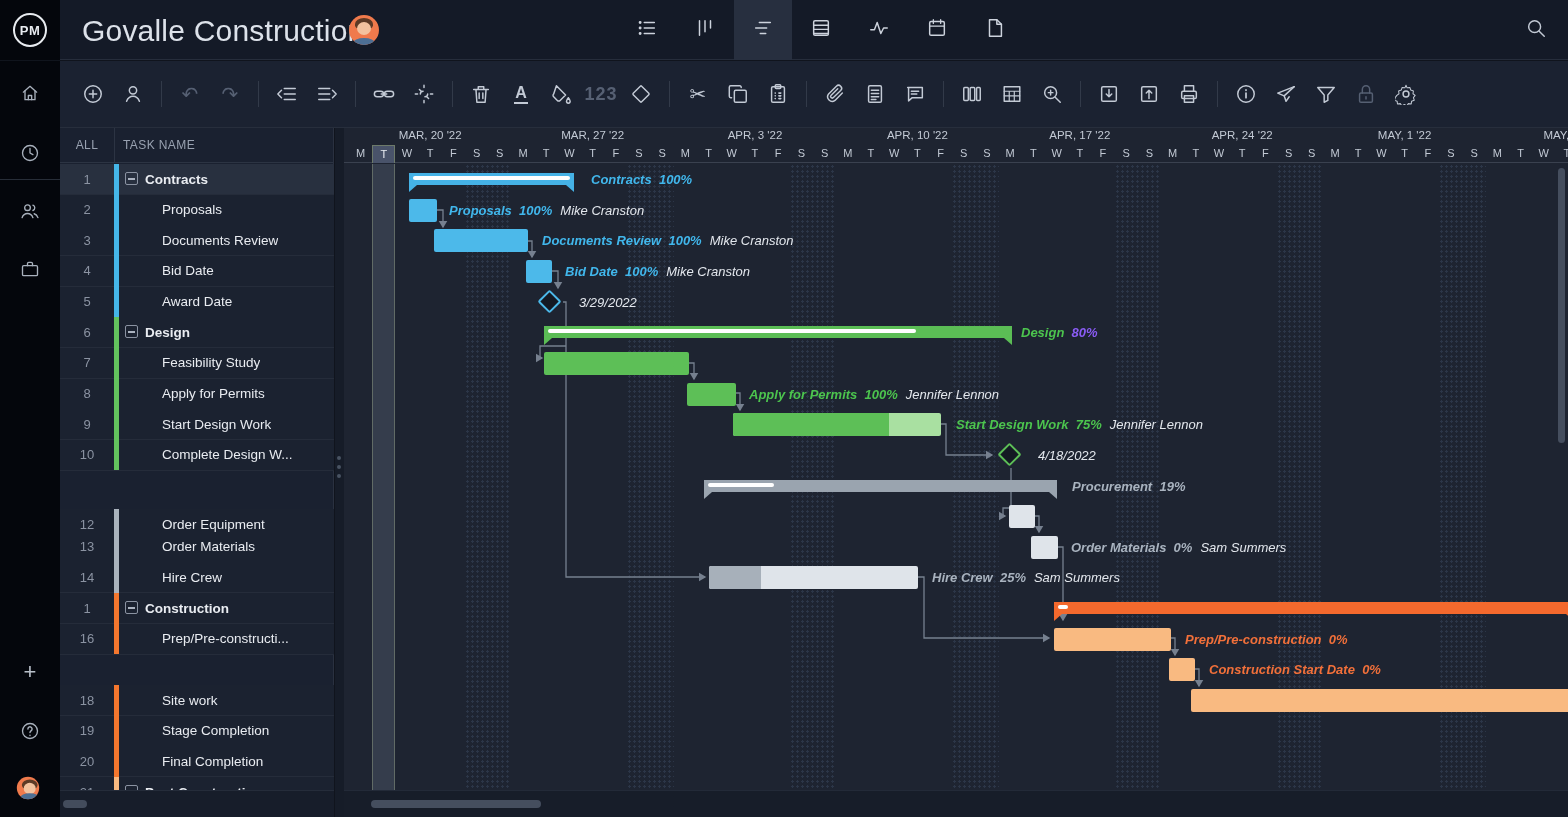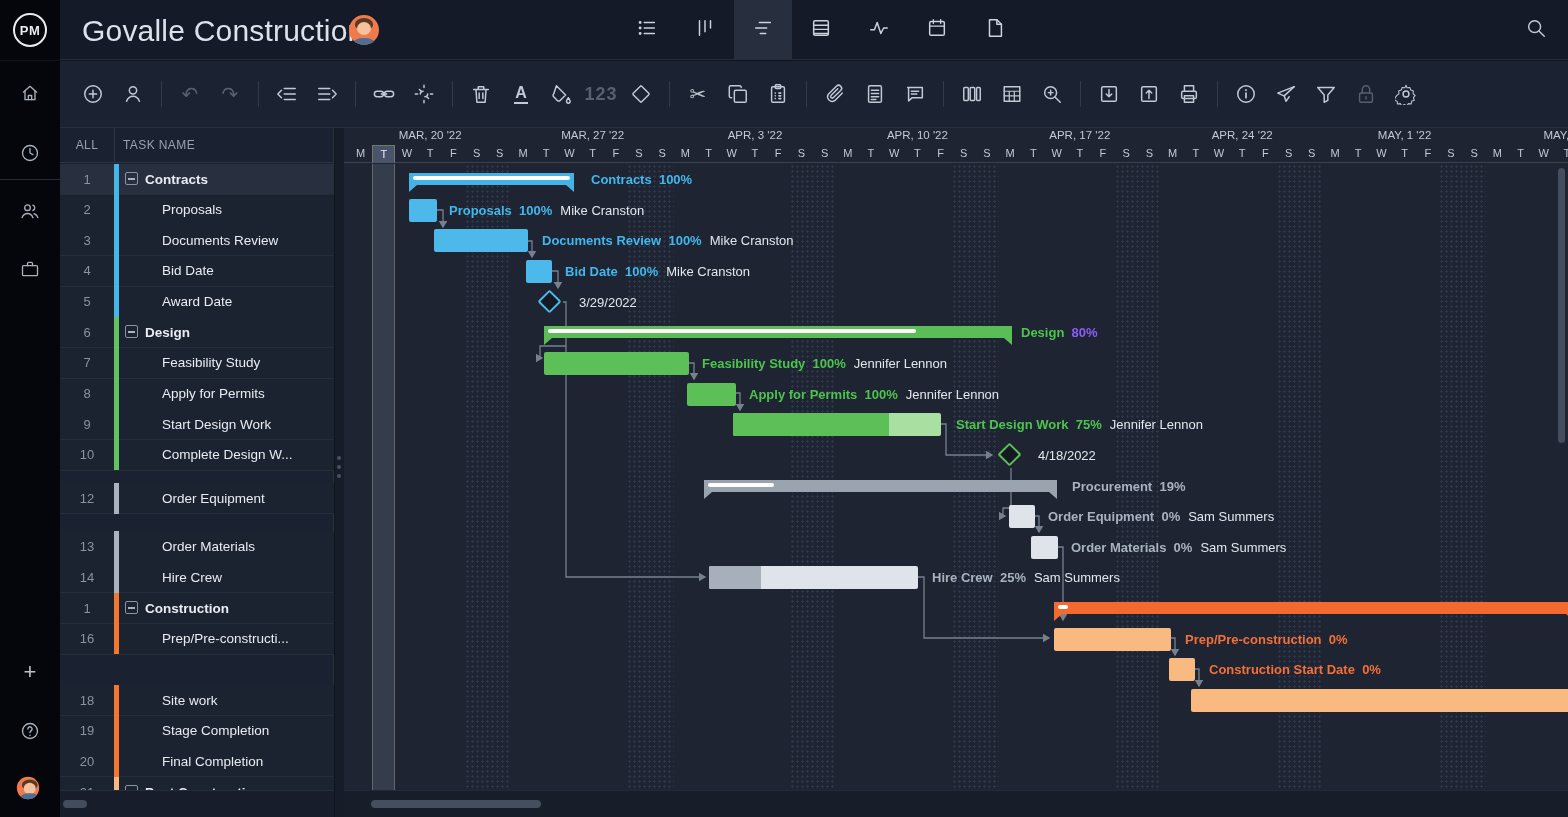"Contracts 100%" .ch-body { font-style: none -> italic }
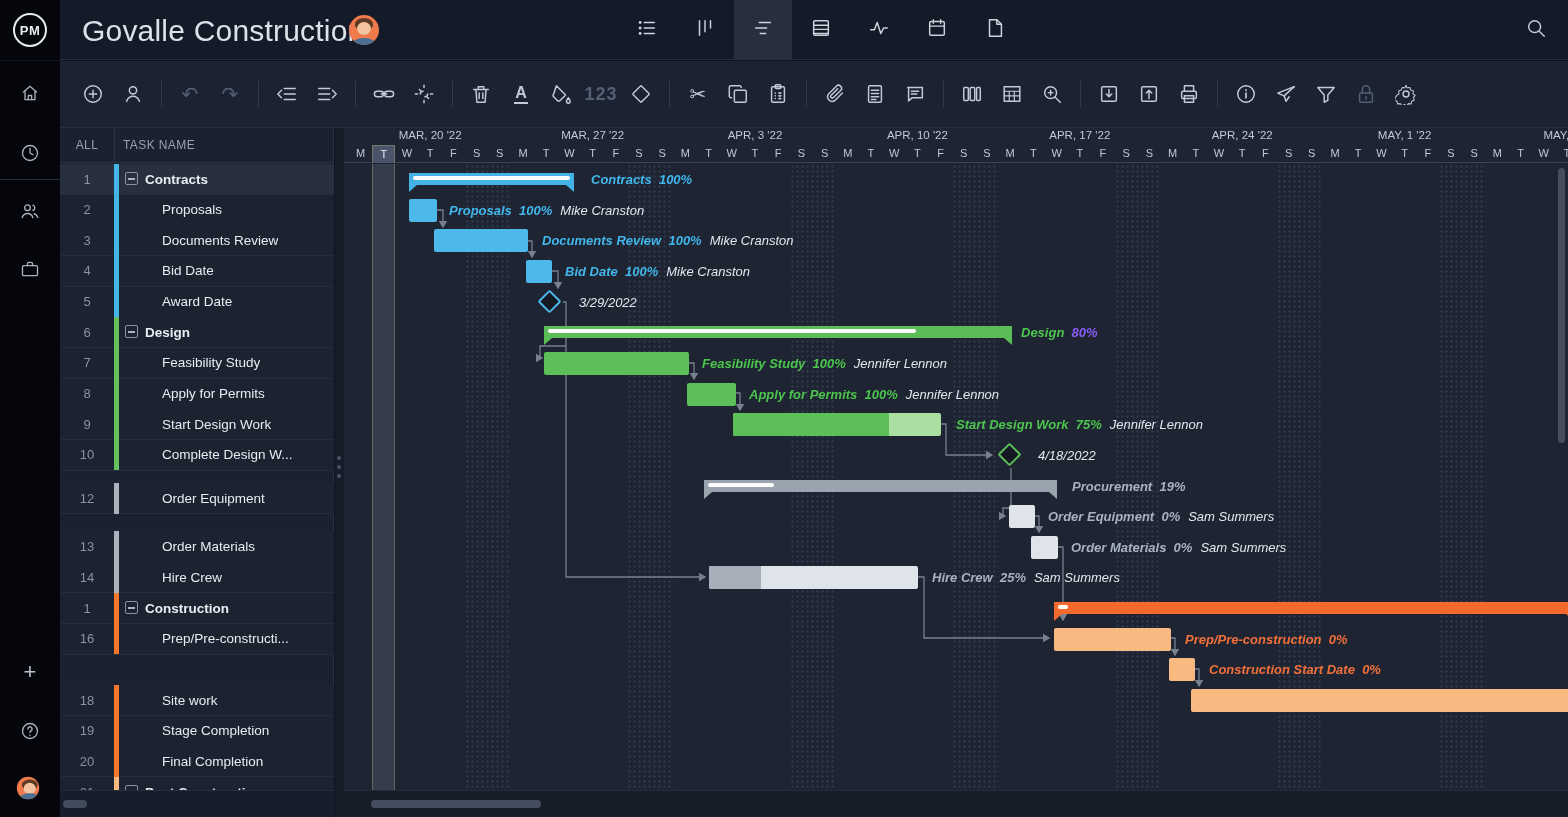"Feasibility Study 100% Jennifer Lennon" div.glabel { html: <div><b>Feasibility Study</b><b>&nbsp; 100%</b><span>Jennifer Lennon</span></div> -> none }
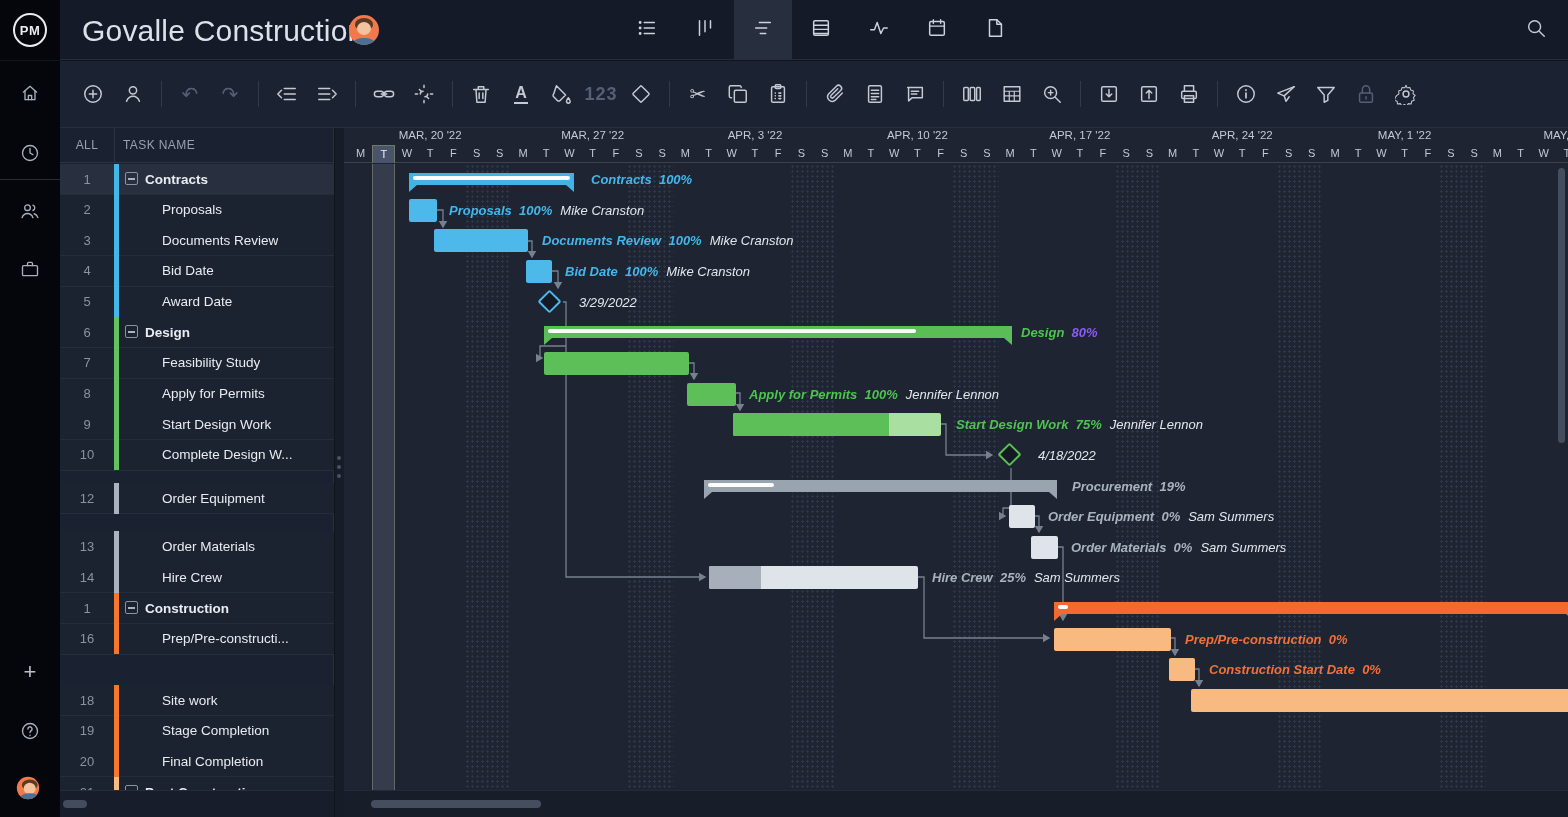"12" div.trow { top: 319px -> 345px }
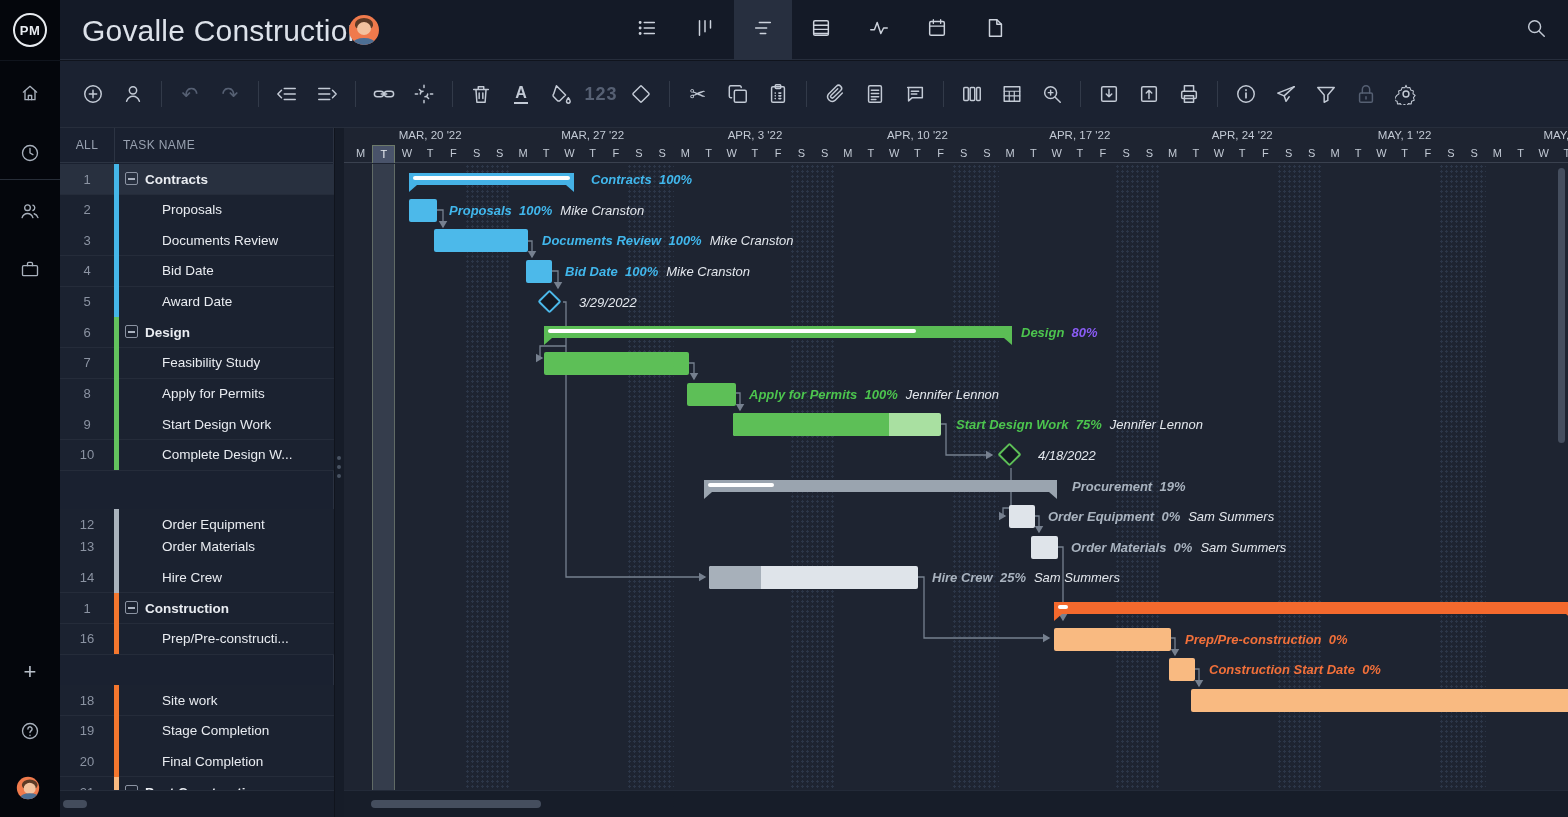"Order Equipment 0% Sam Summers" div.glabel { html: <div><b>Order Equipment</b><b>&nbsp; 0%</b><span>Sam Summers</span></div> -> none }
